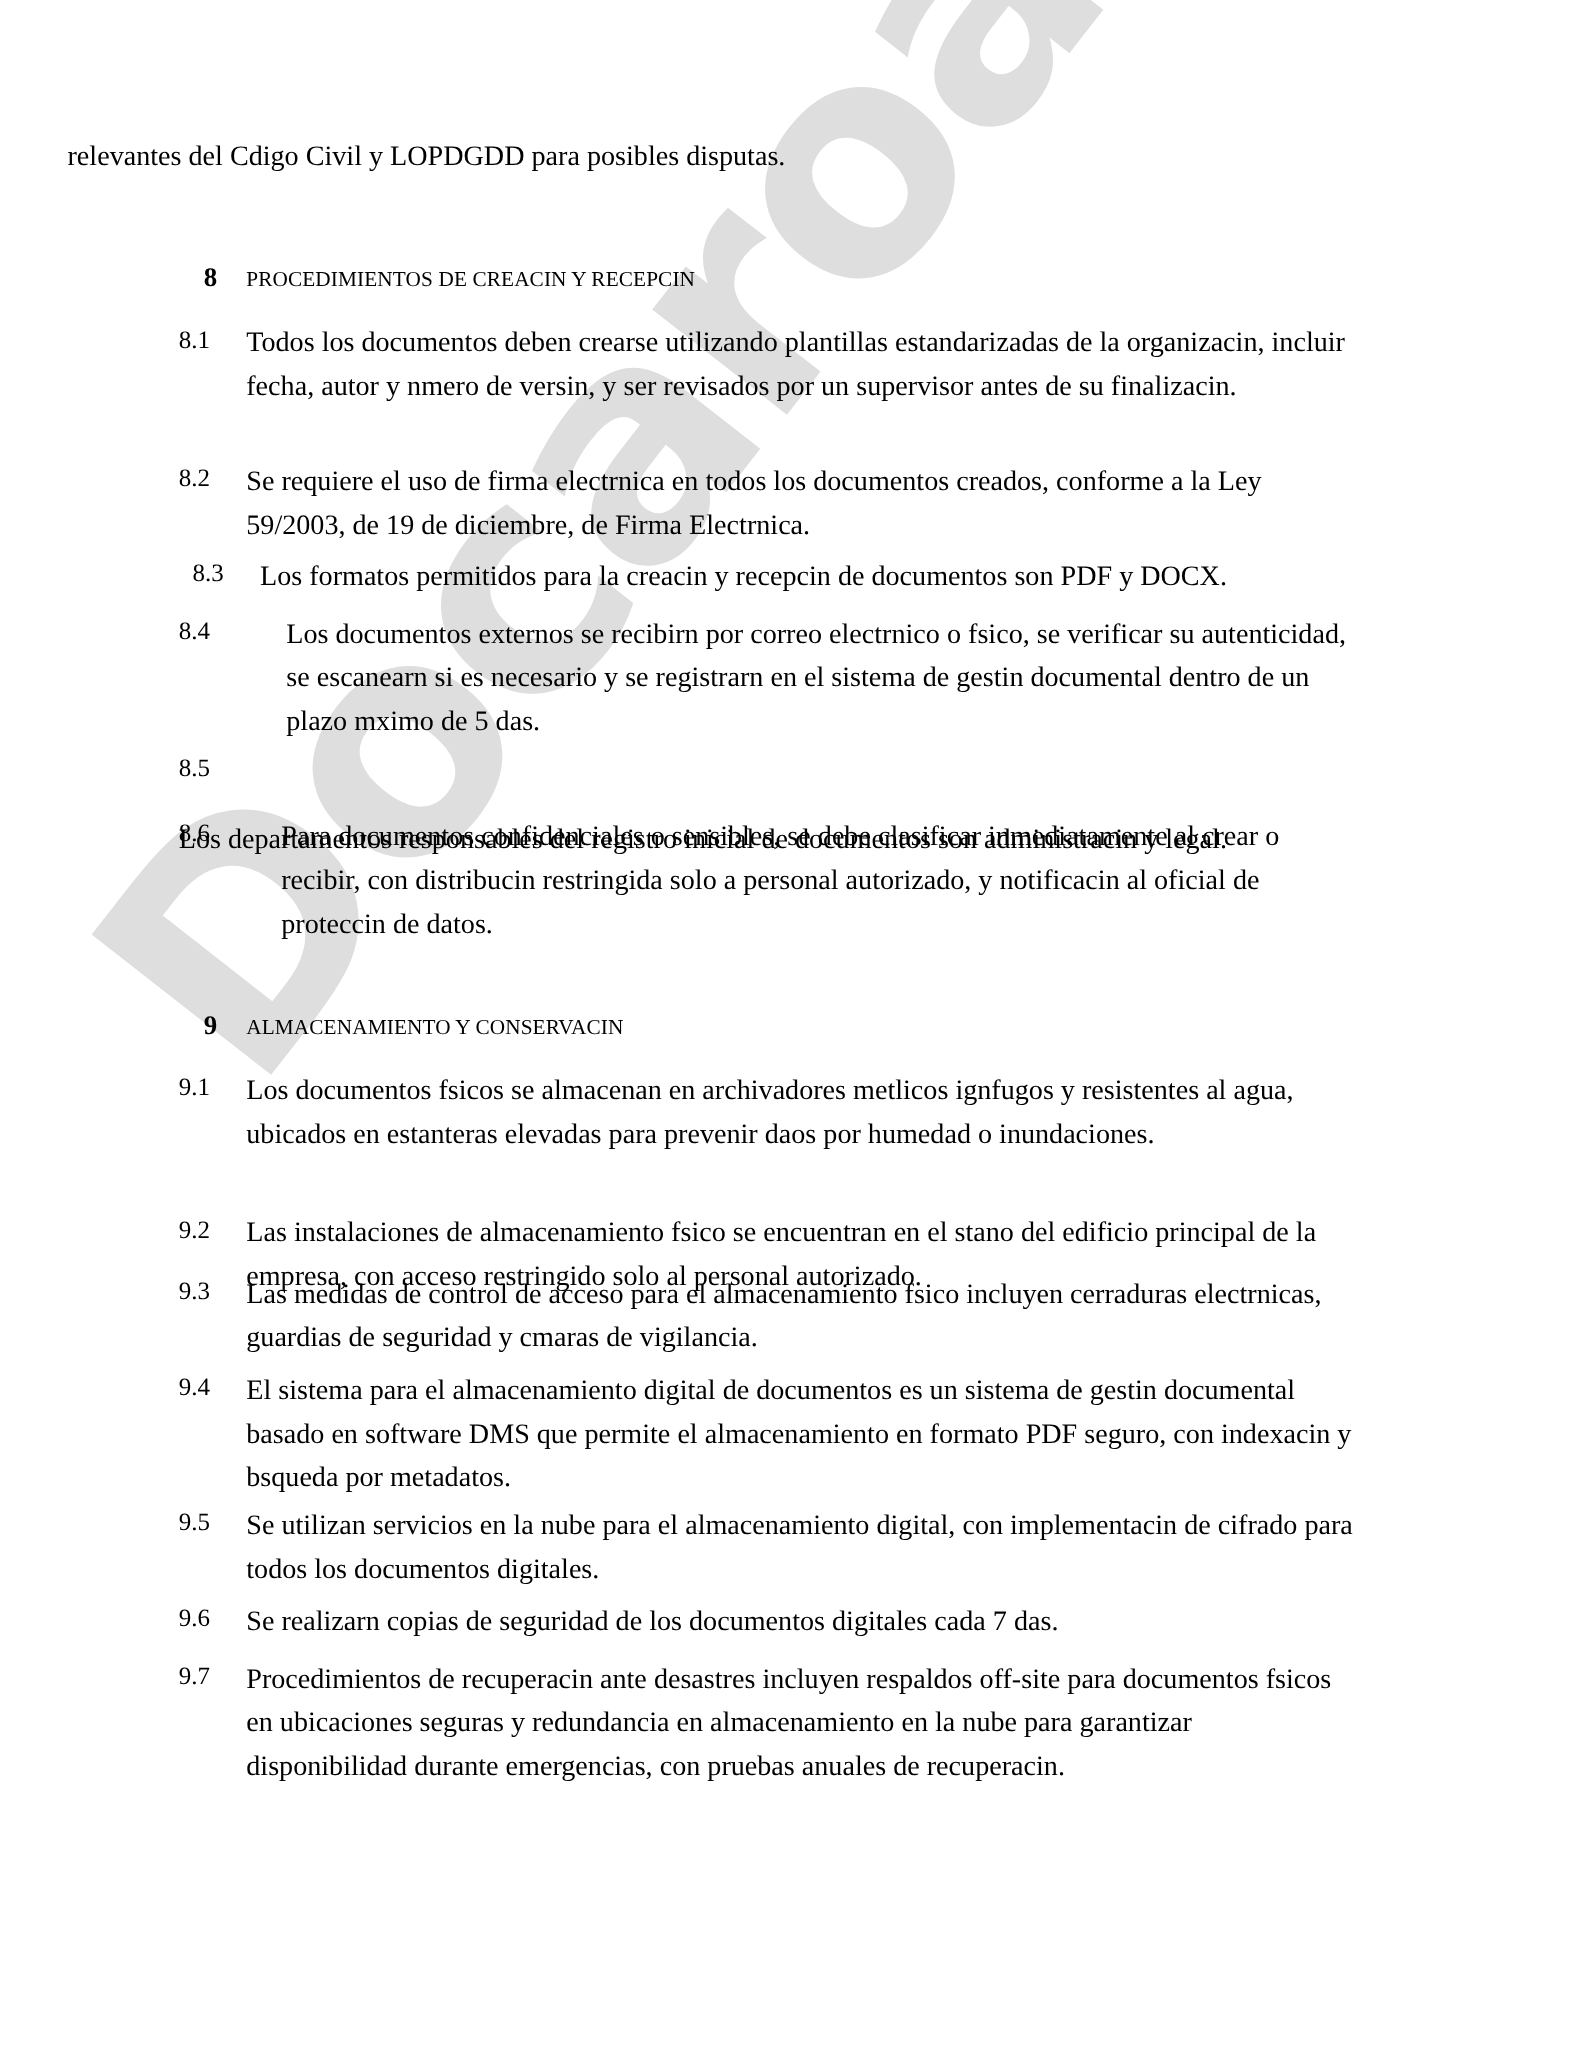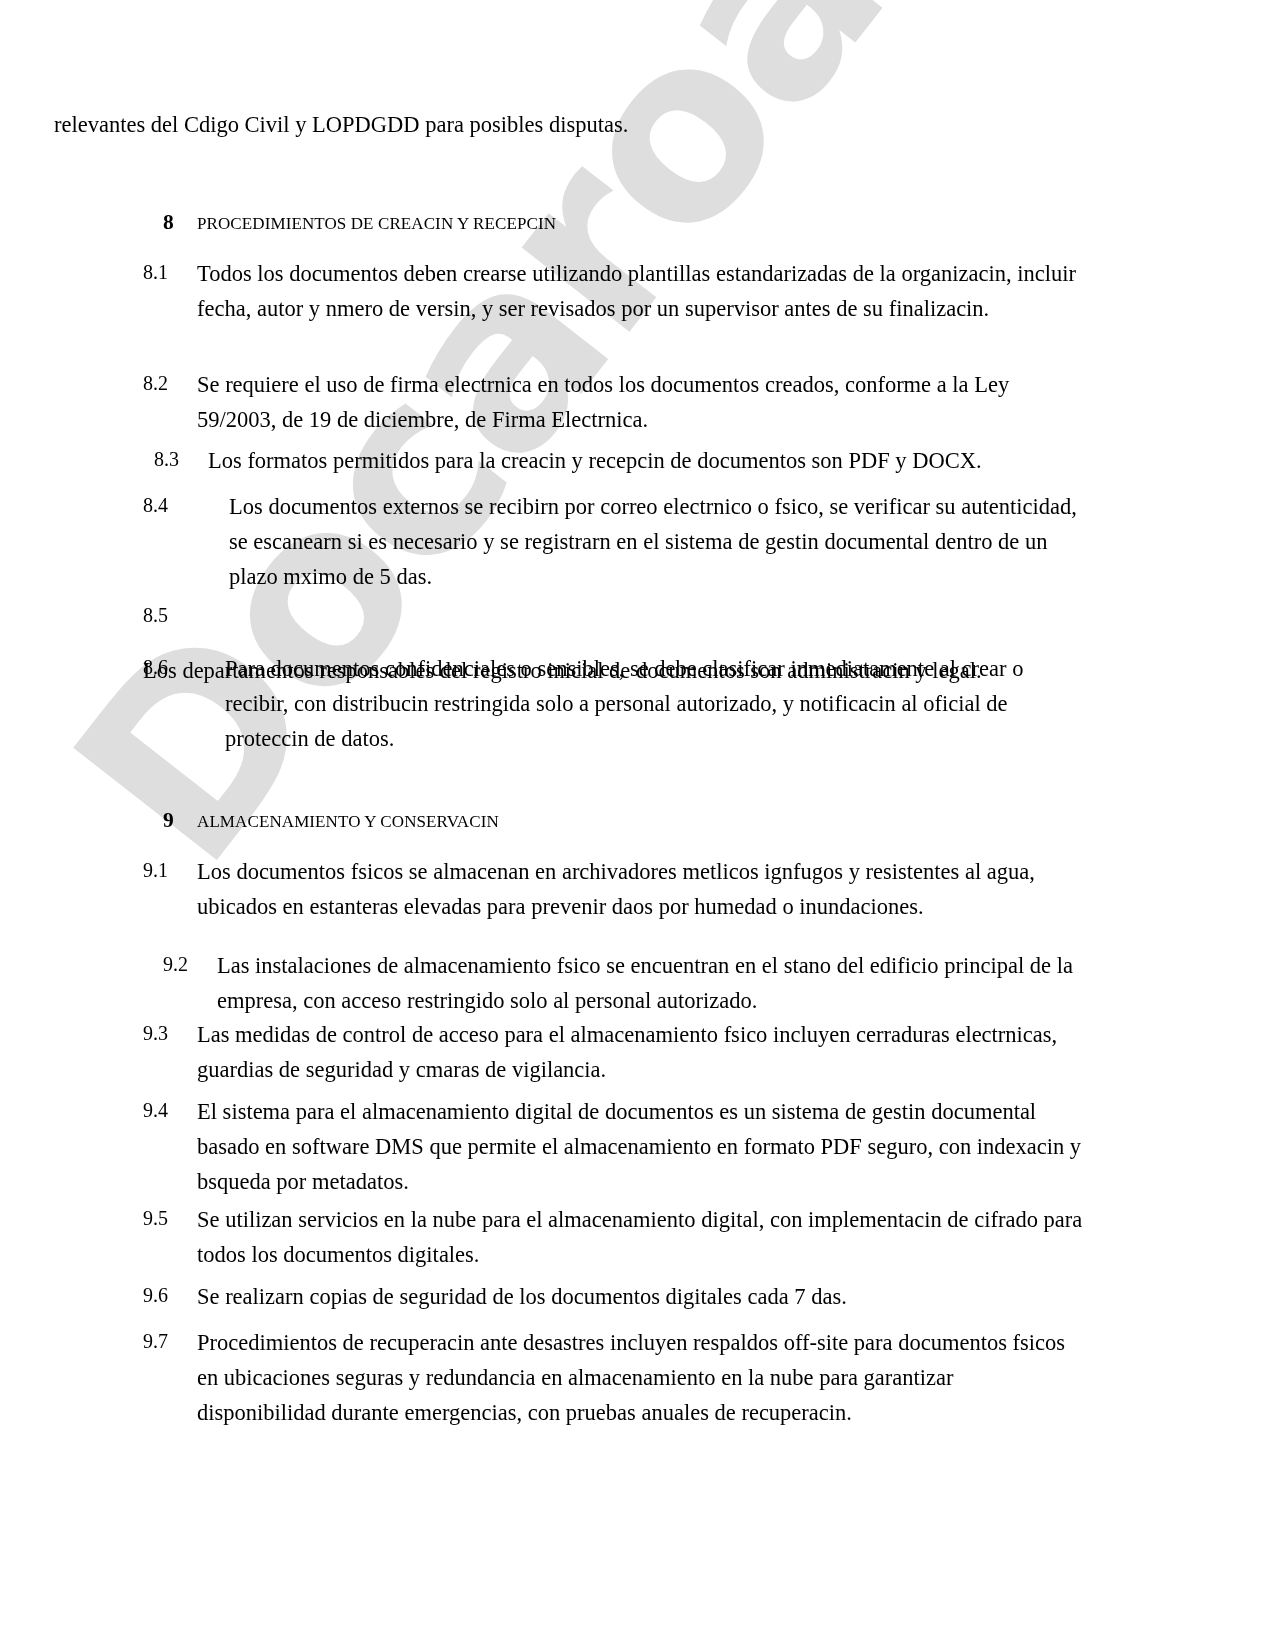"9.2" div.clause { margin-left: 20px -> none; top: 949px -> 969px }
